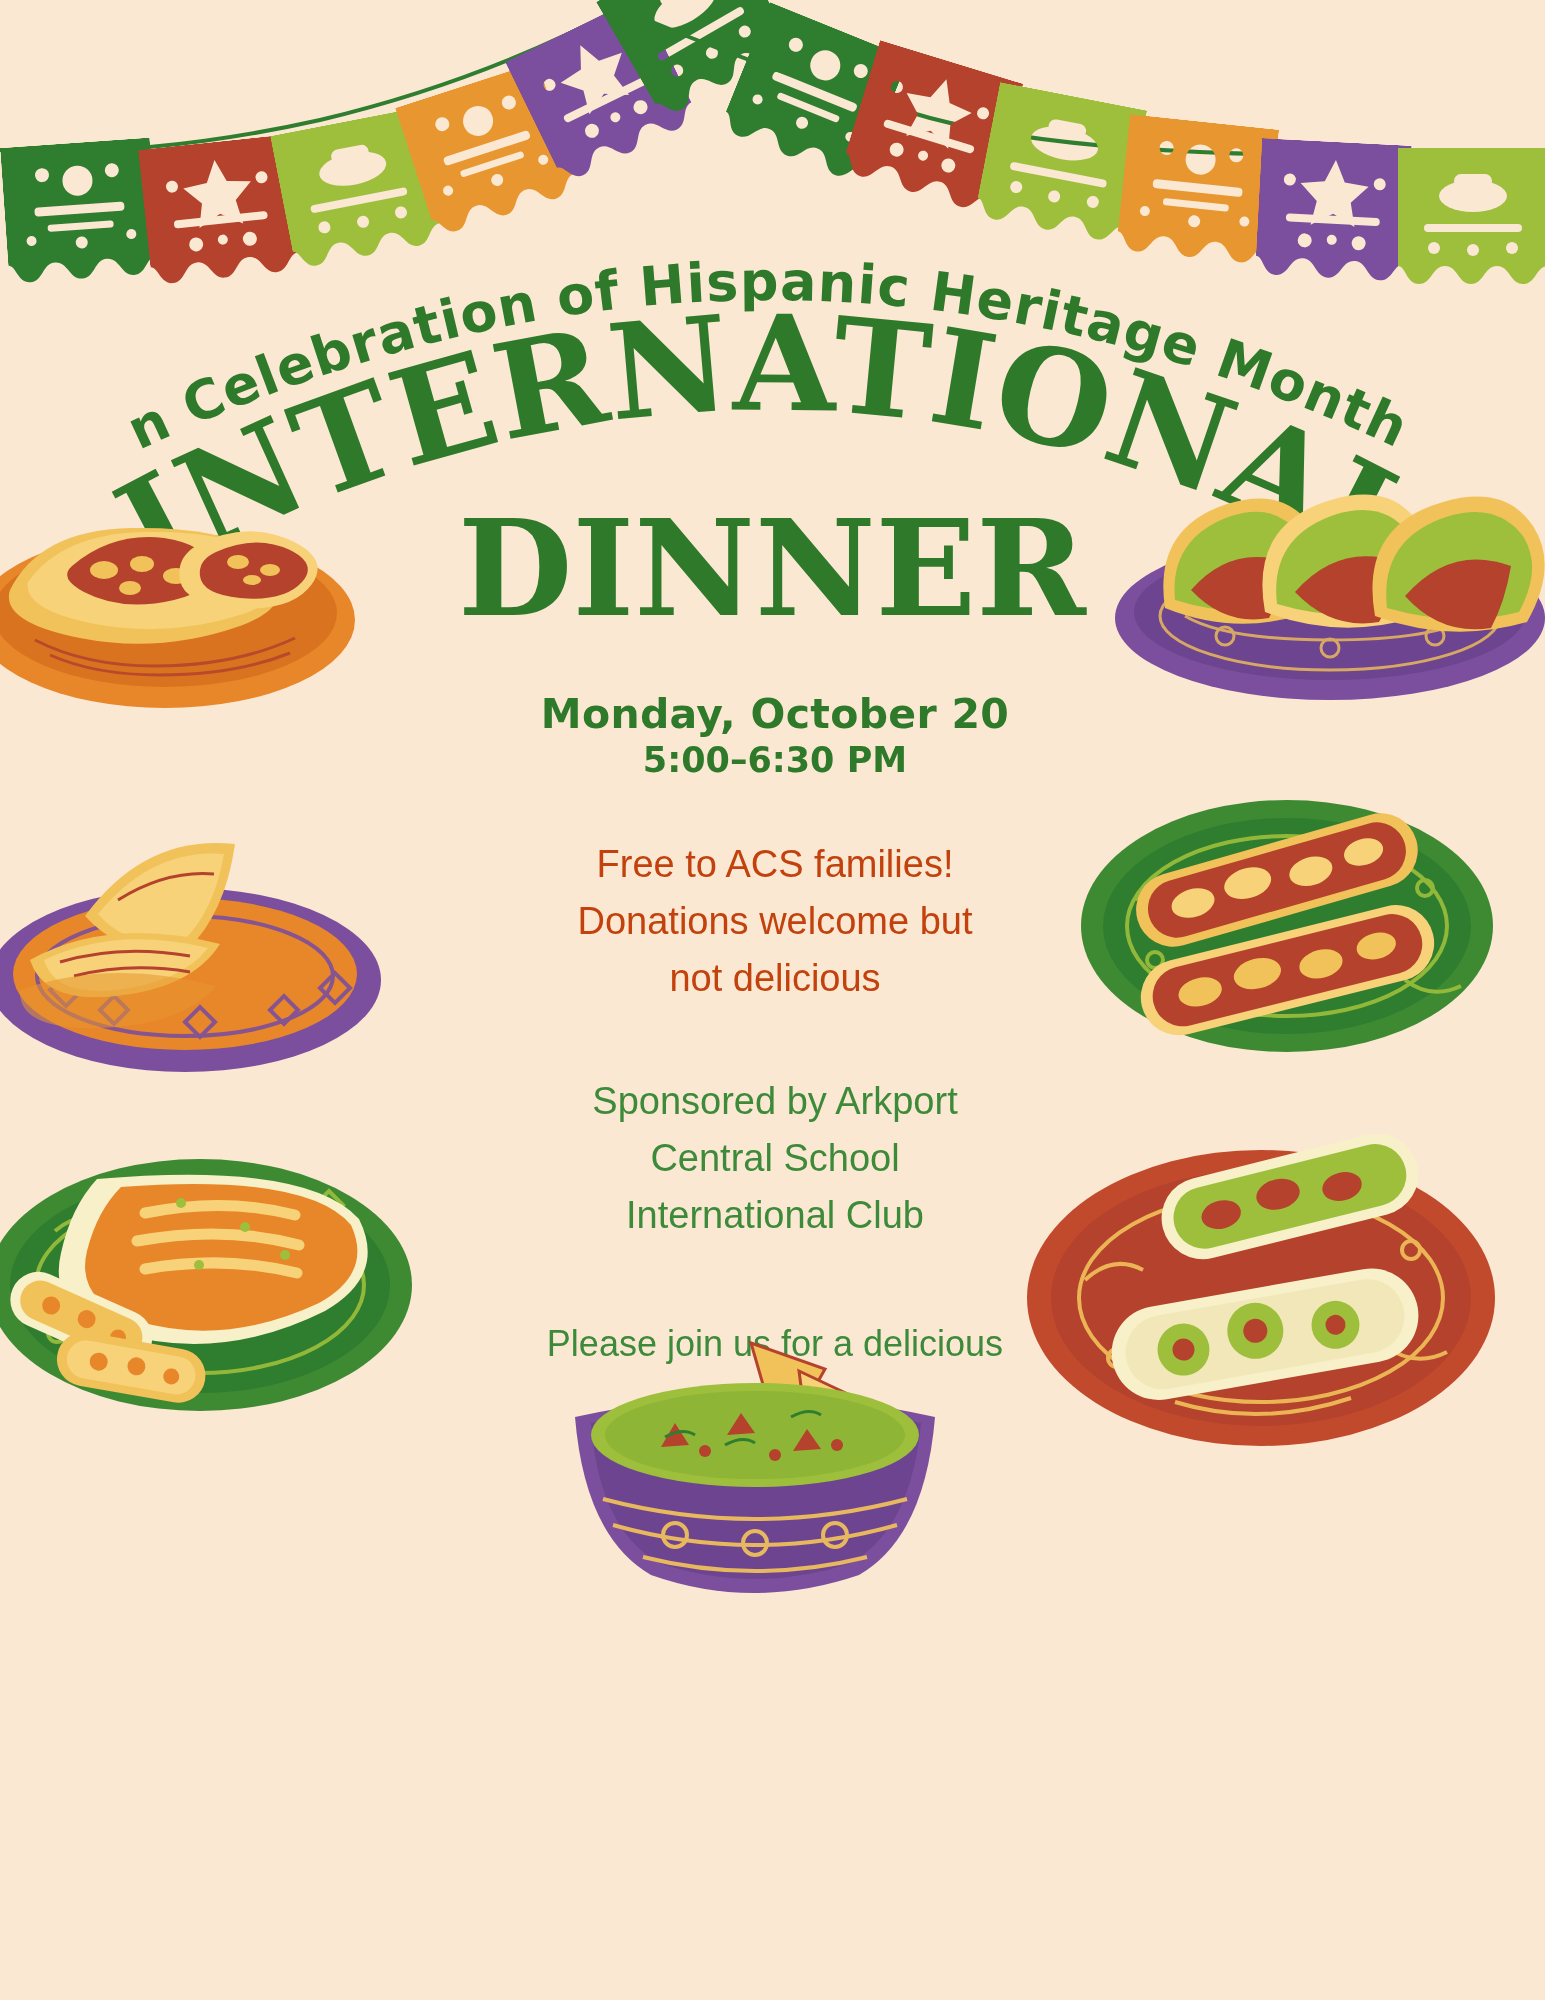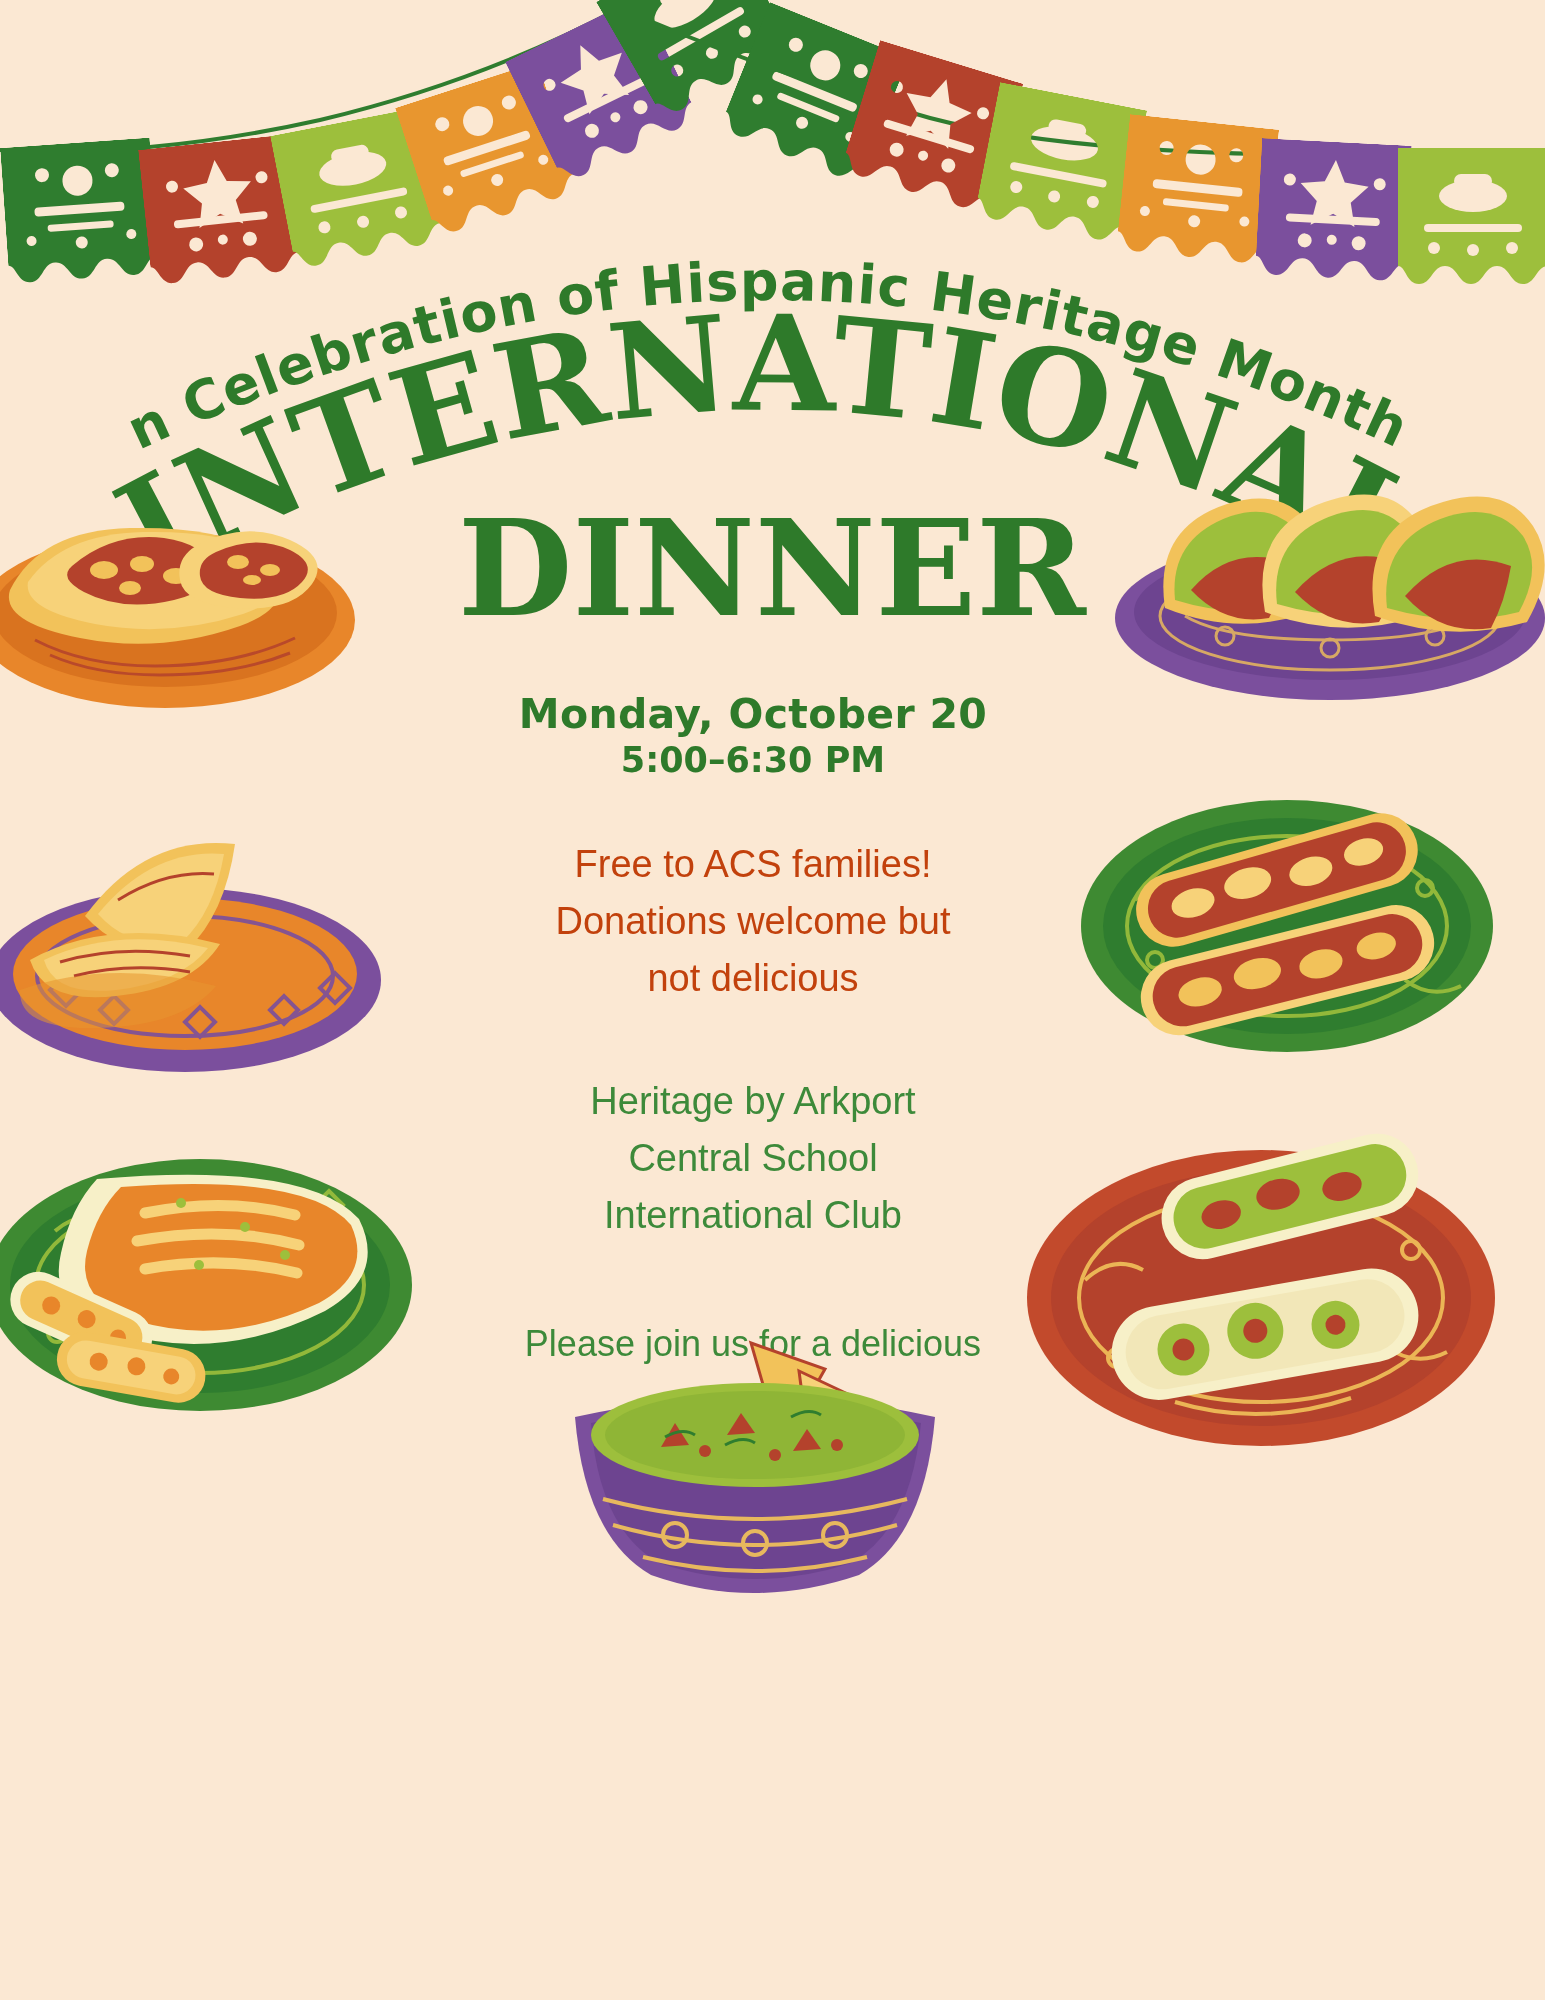"Monday, October 20" .center-col { left: 368px -> 390px }
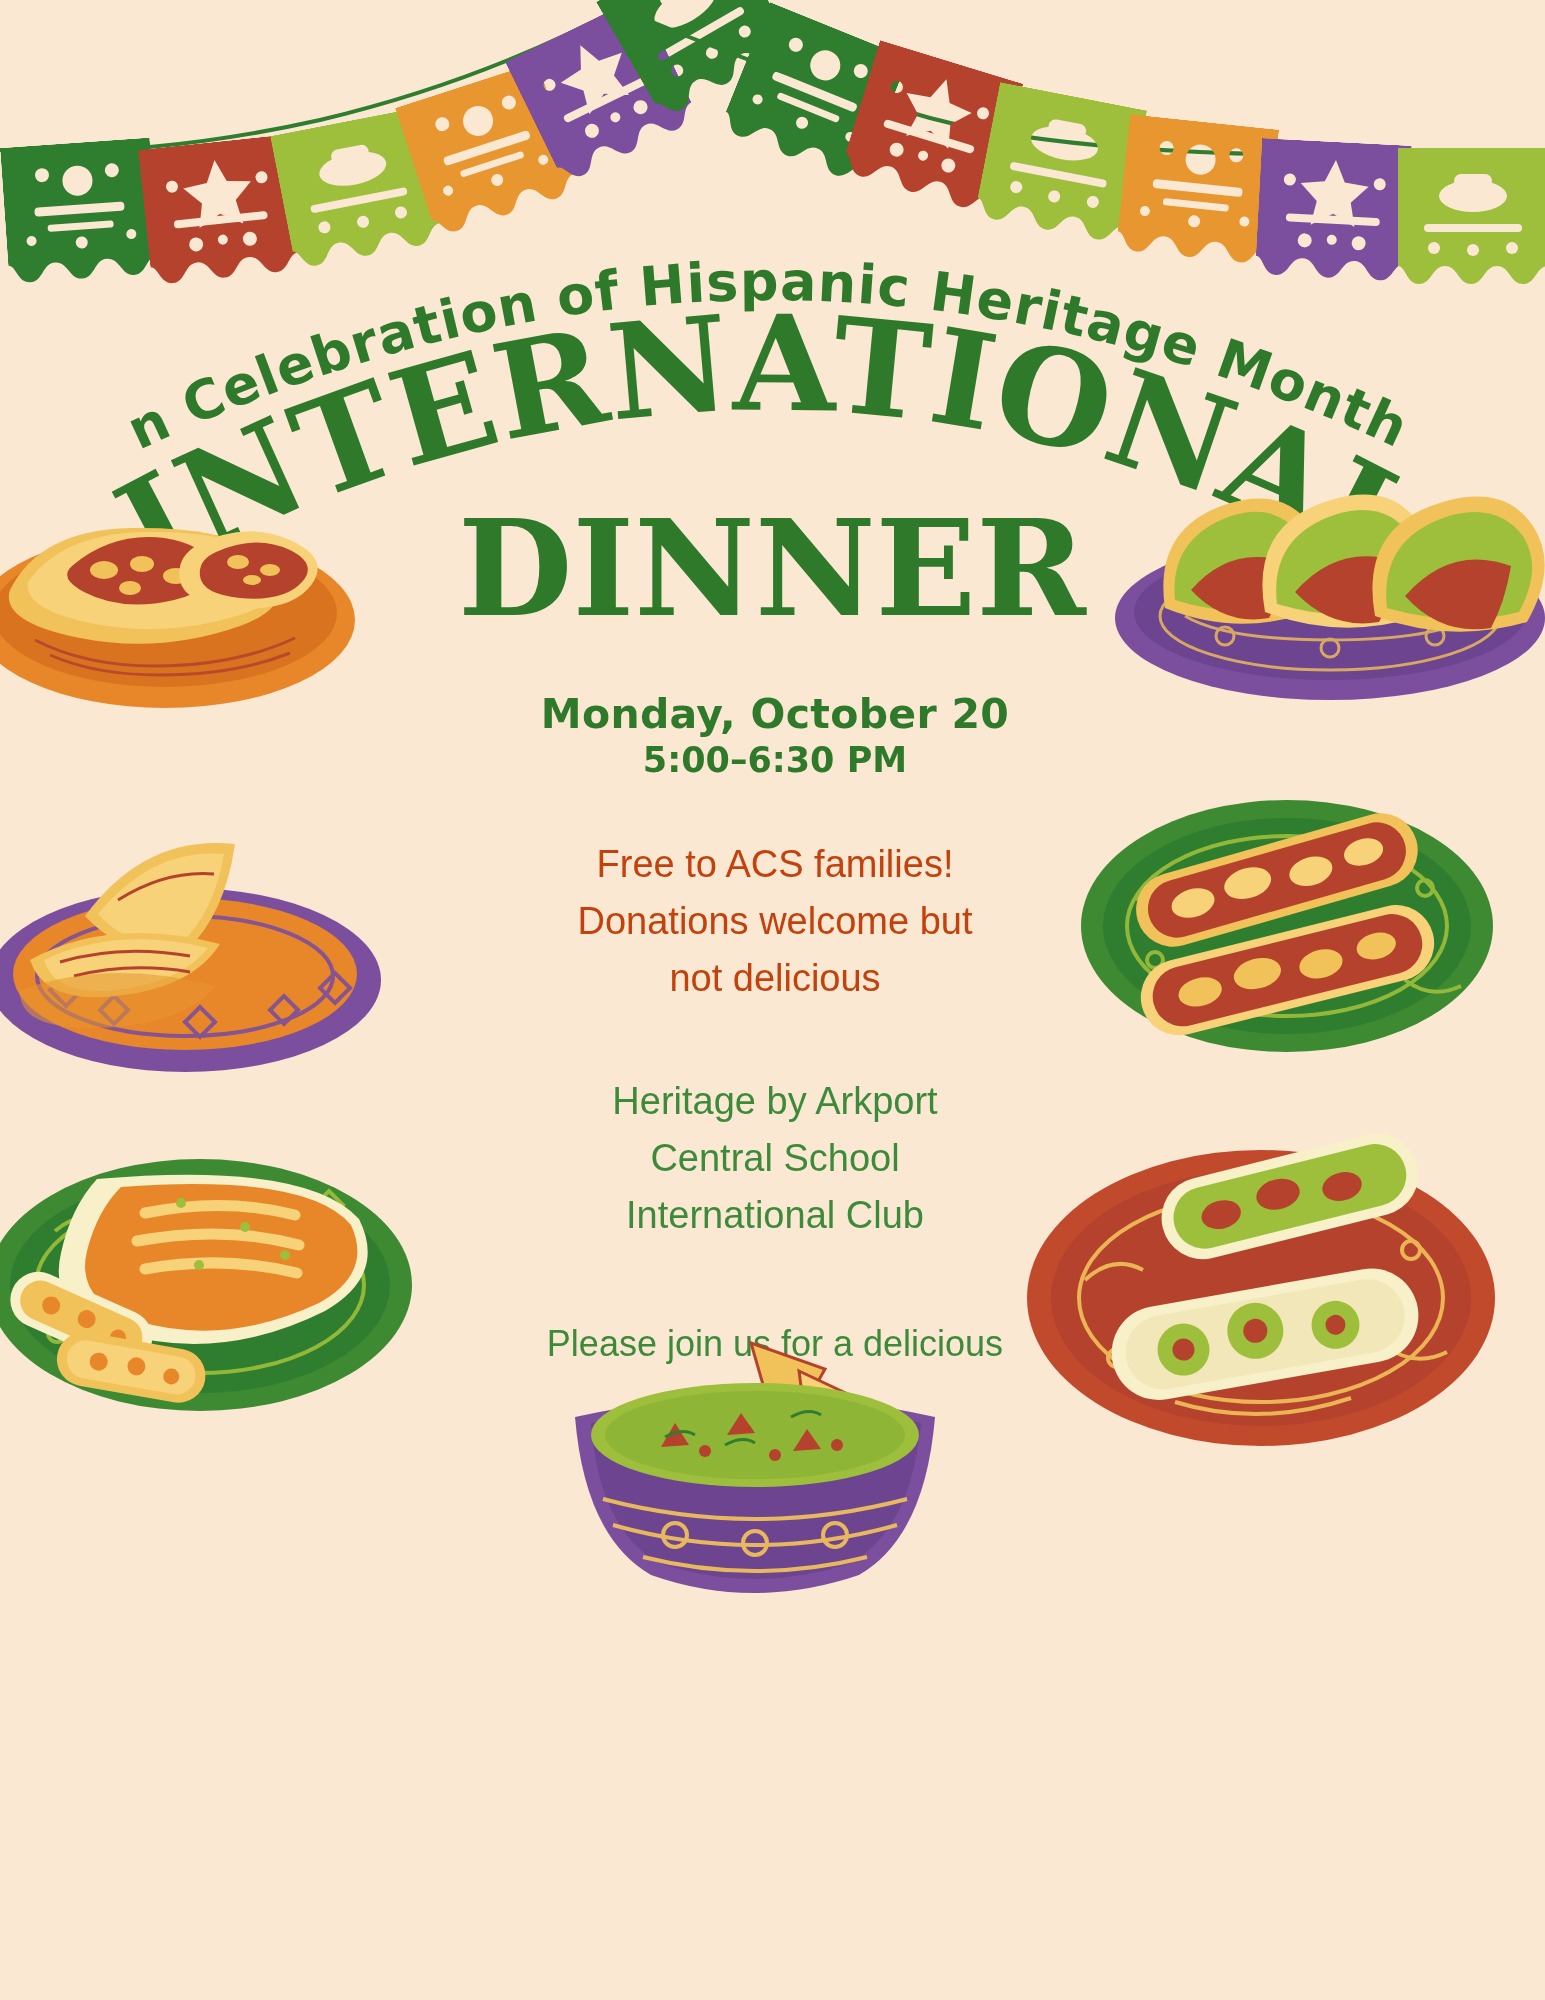"Heritage by Arkport" div { text: Heritage -> Sponsored }
